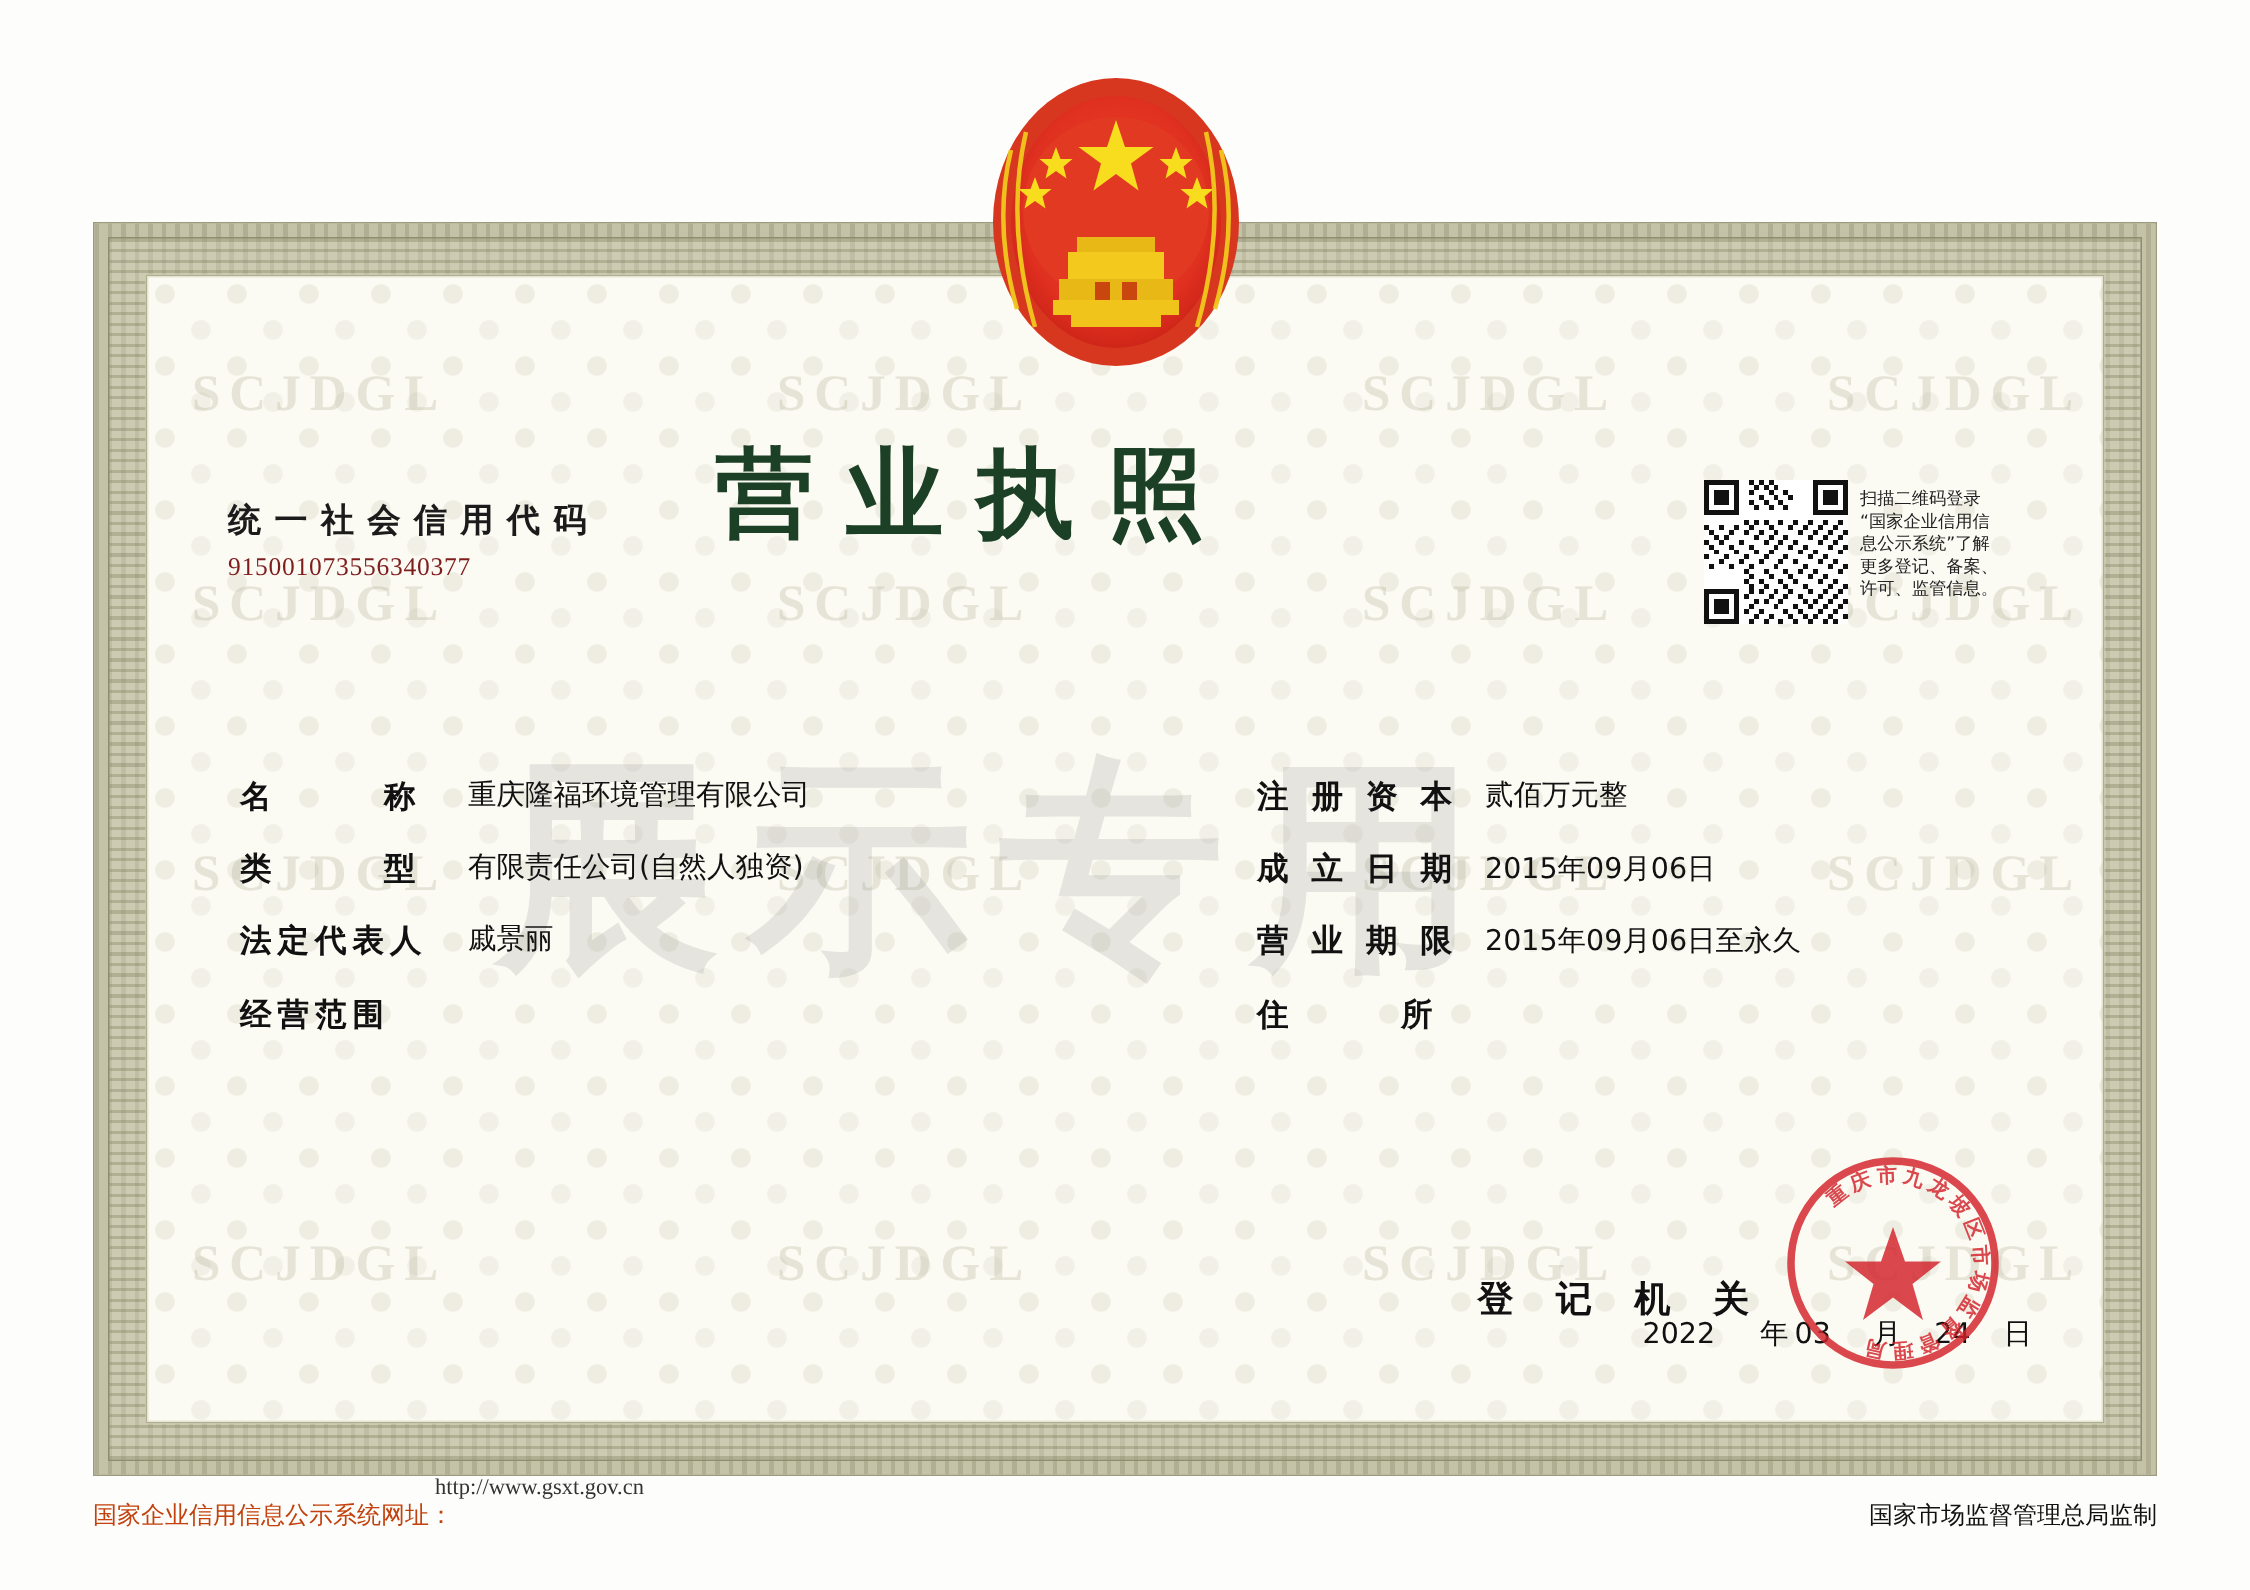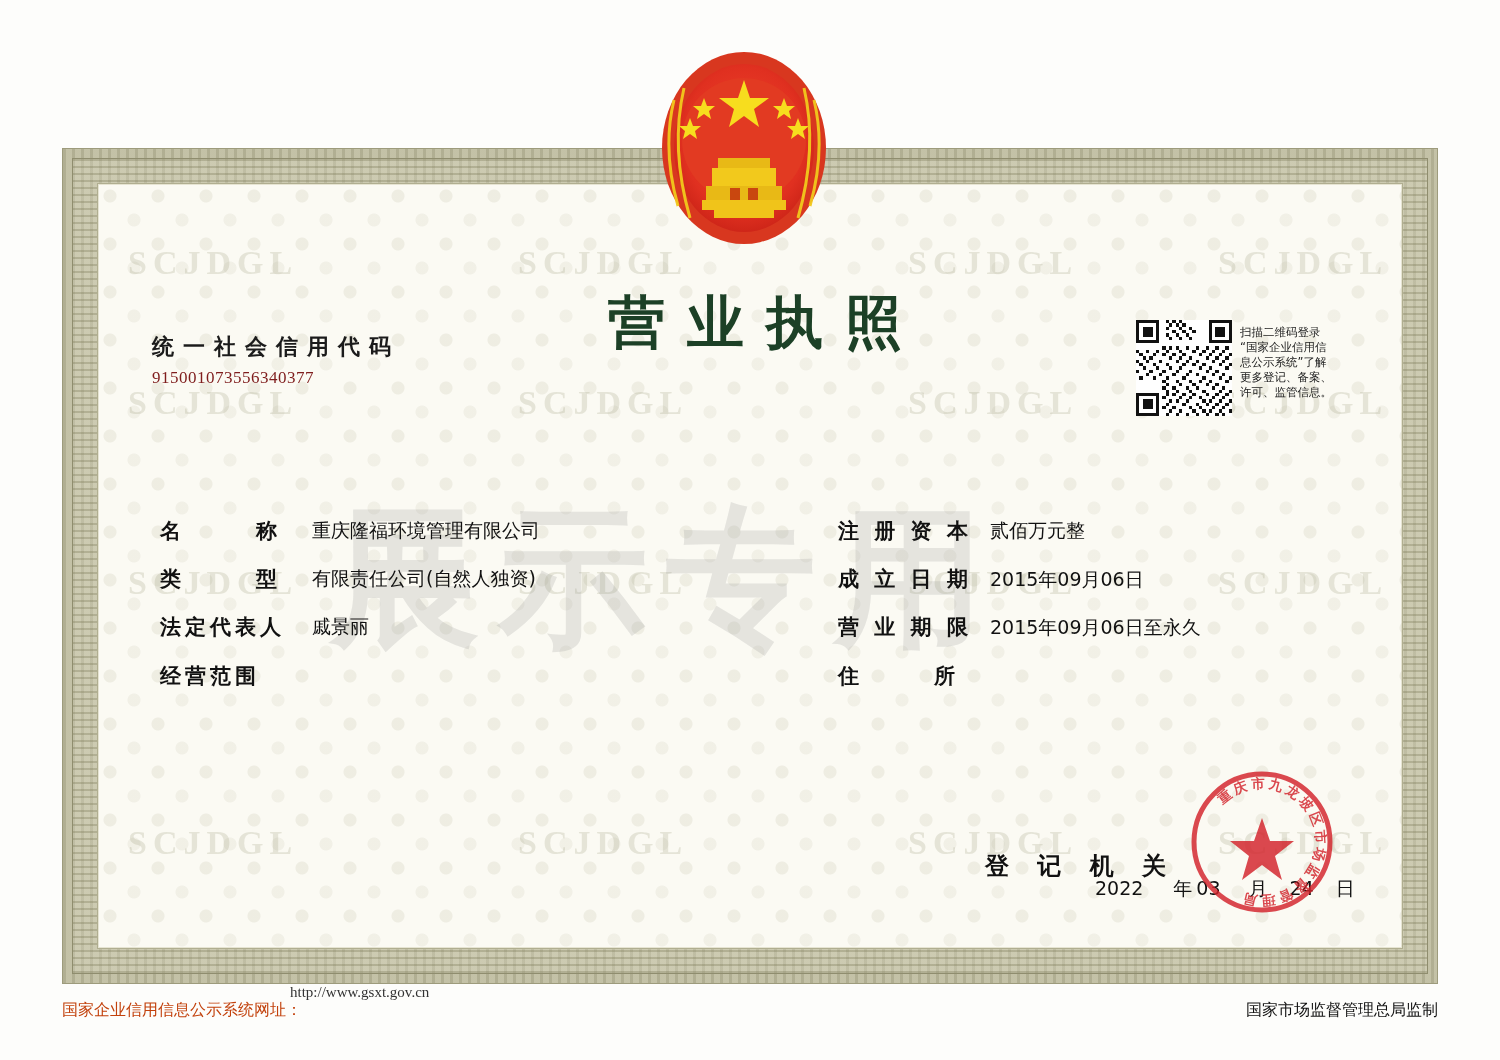"营业执照" .title { font-size: 57px -> 65px; text-align: center -> left }
